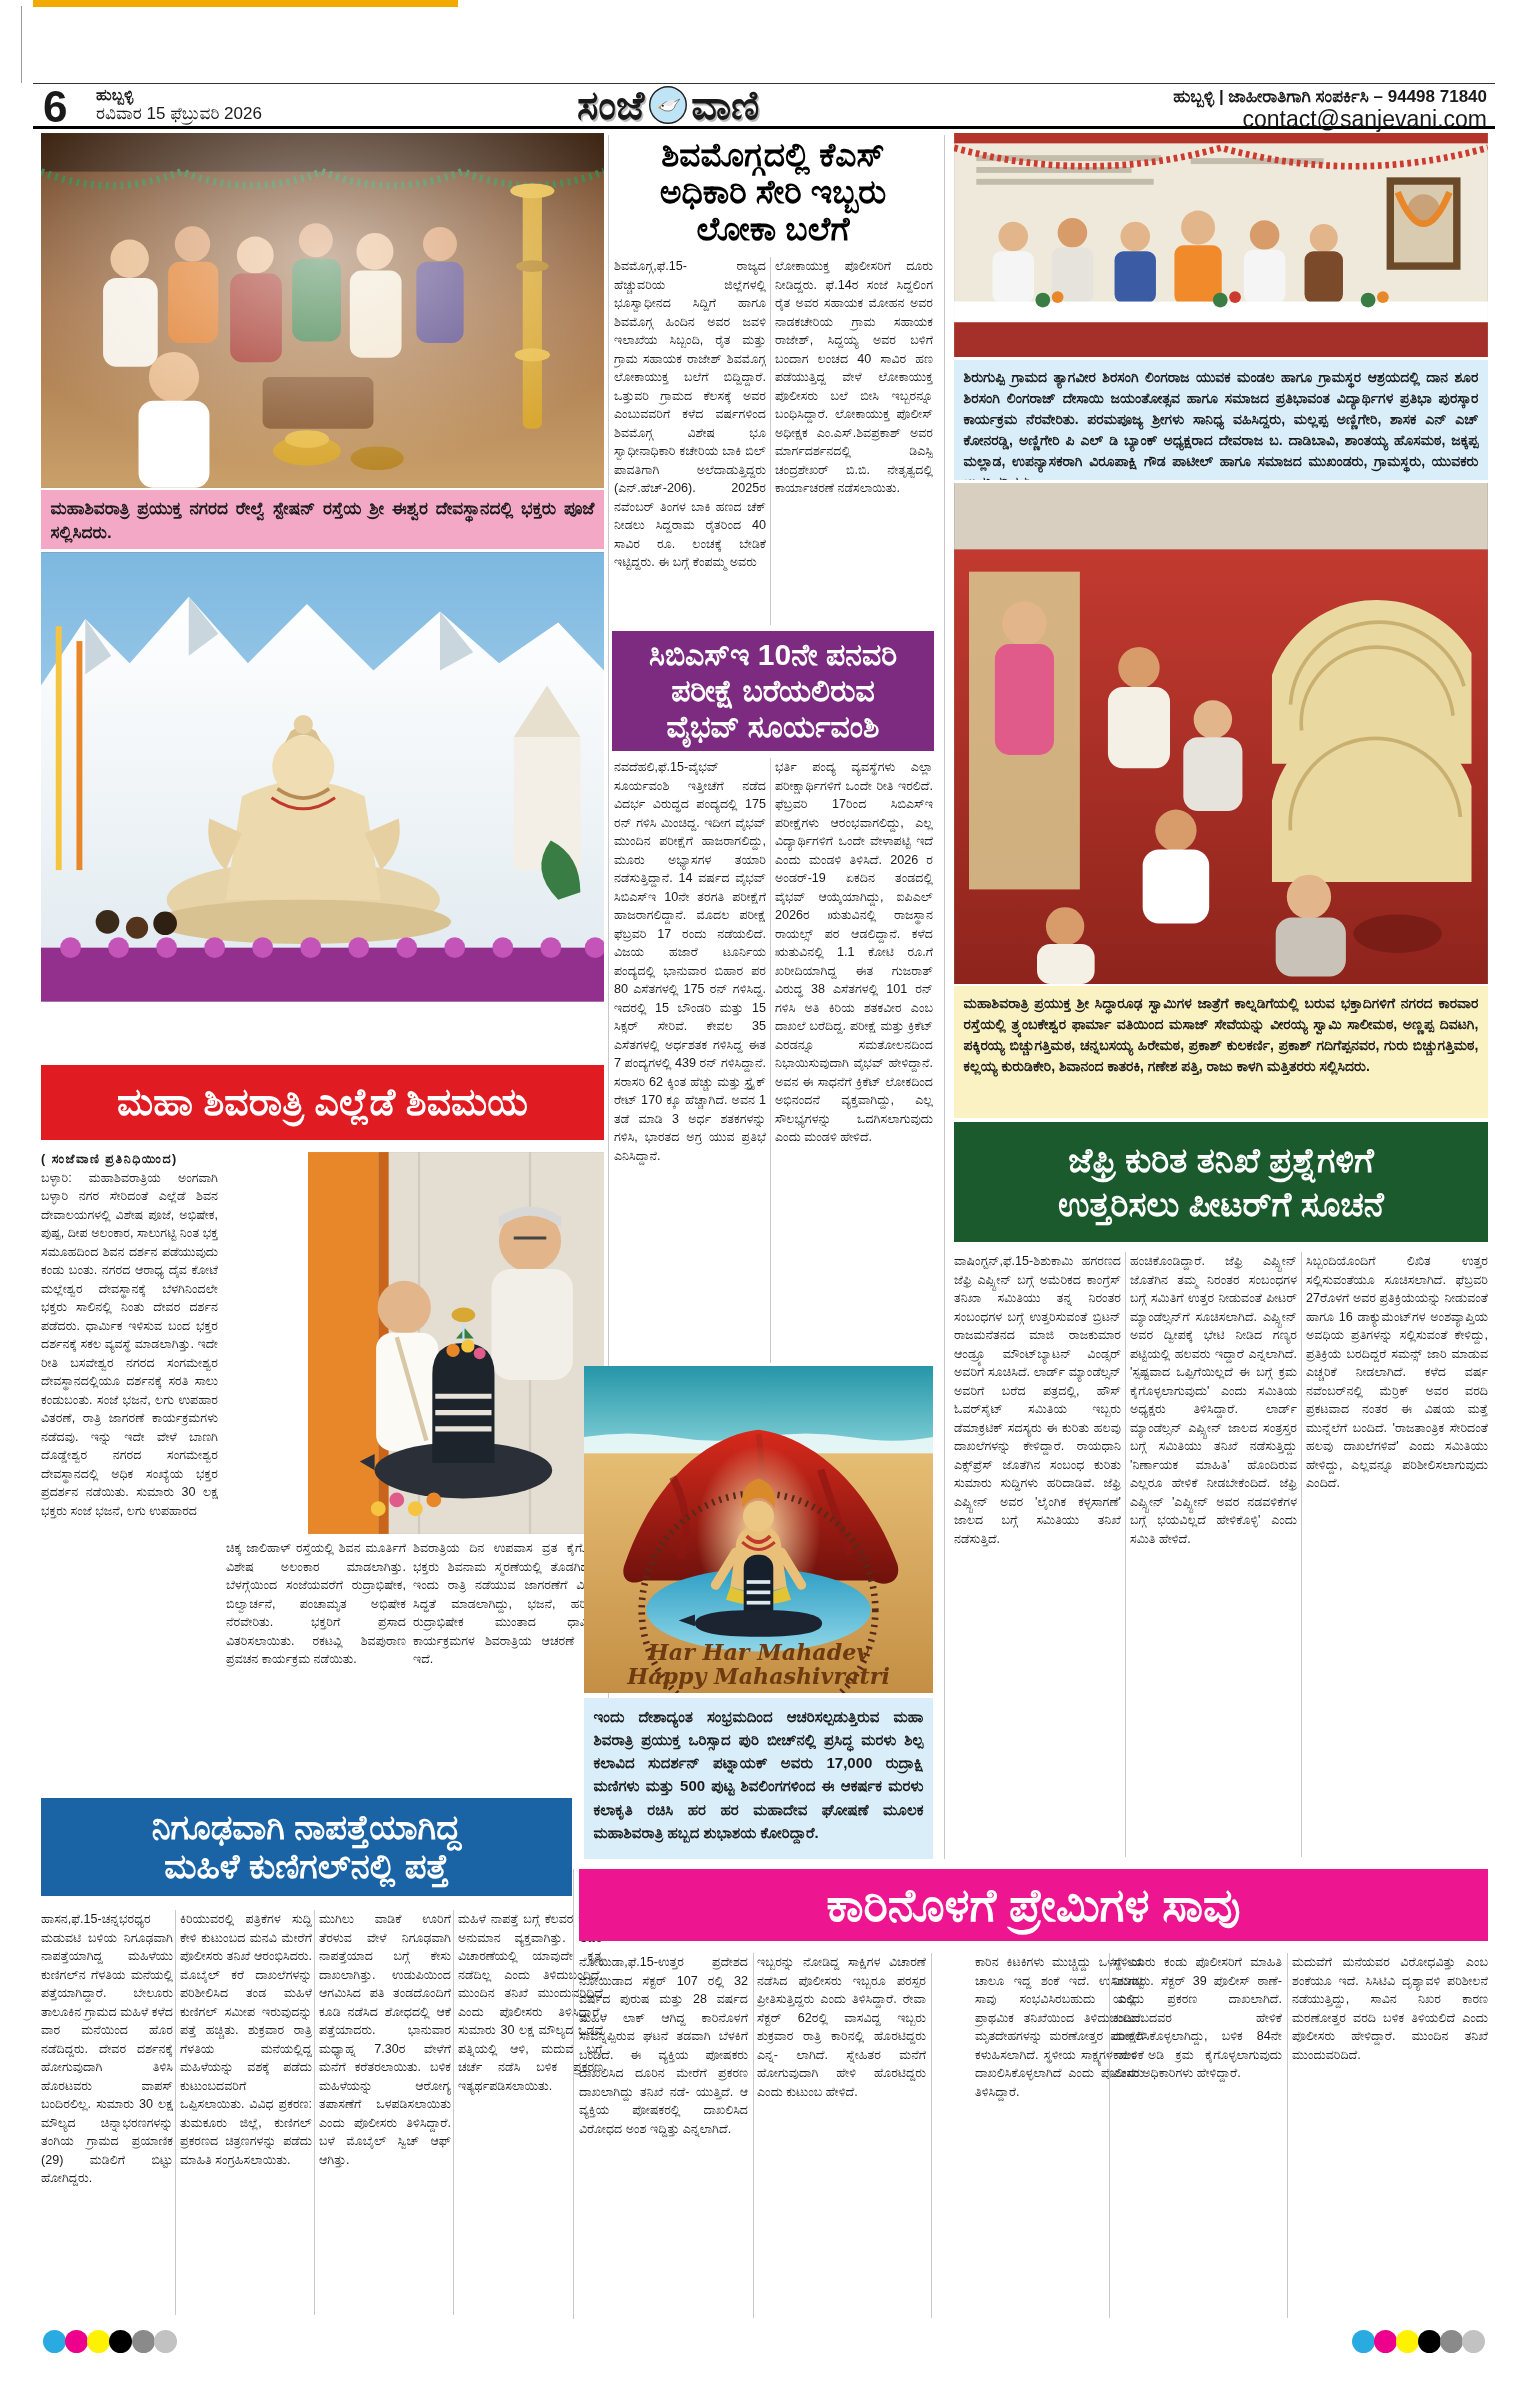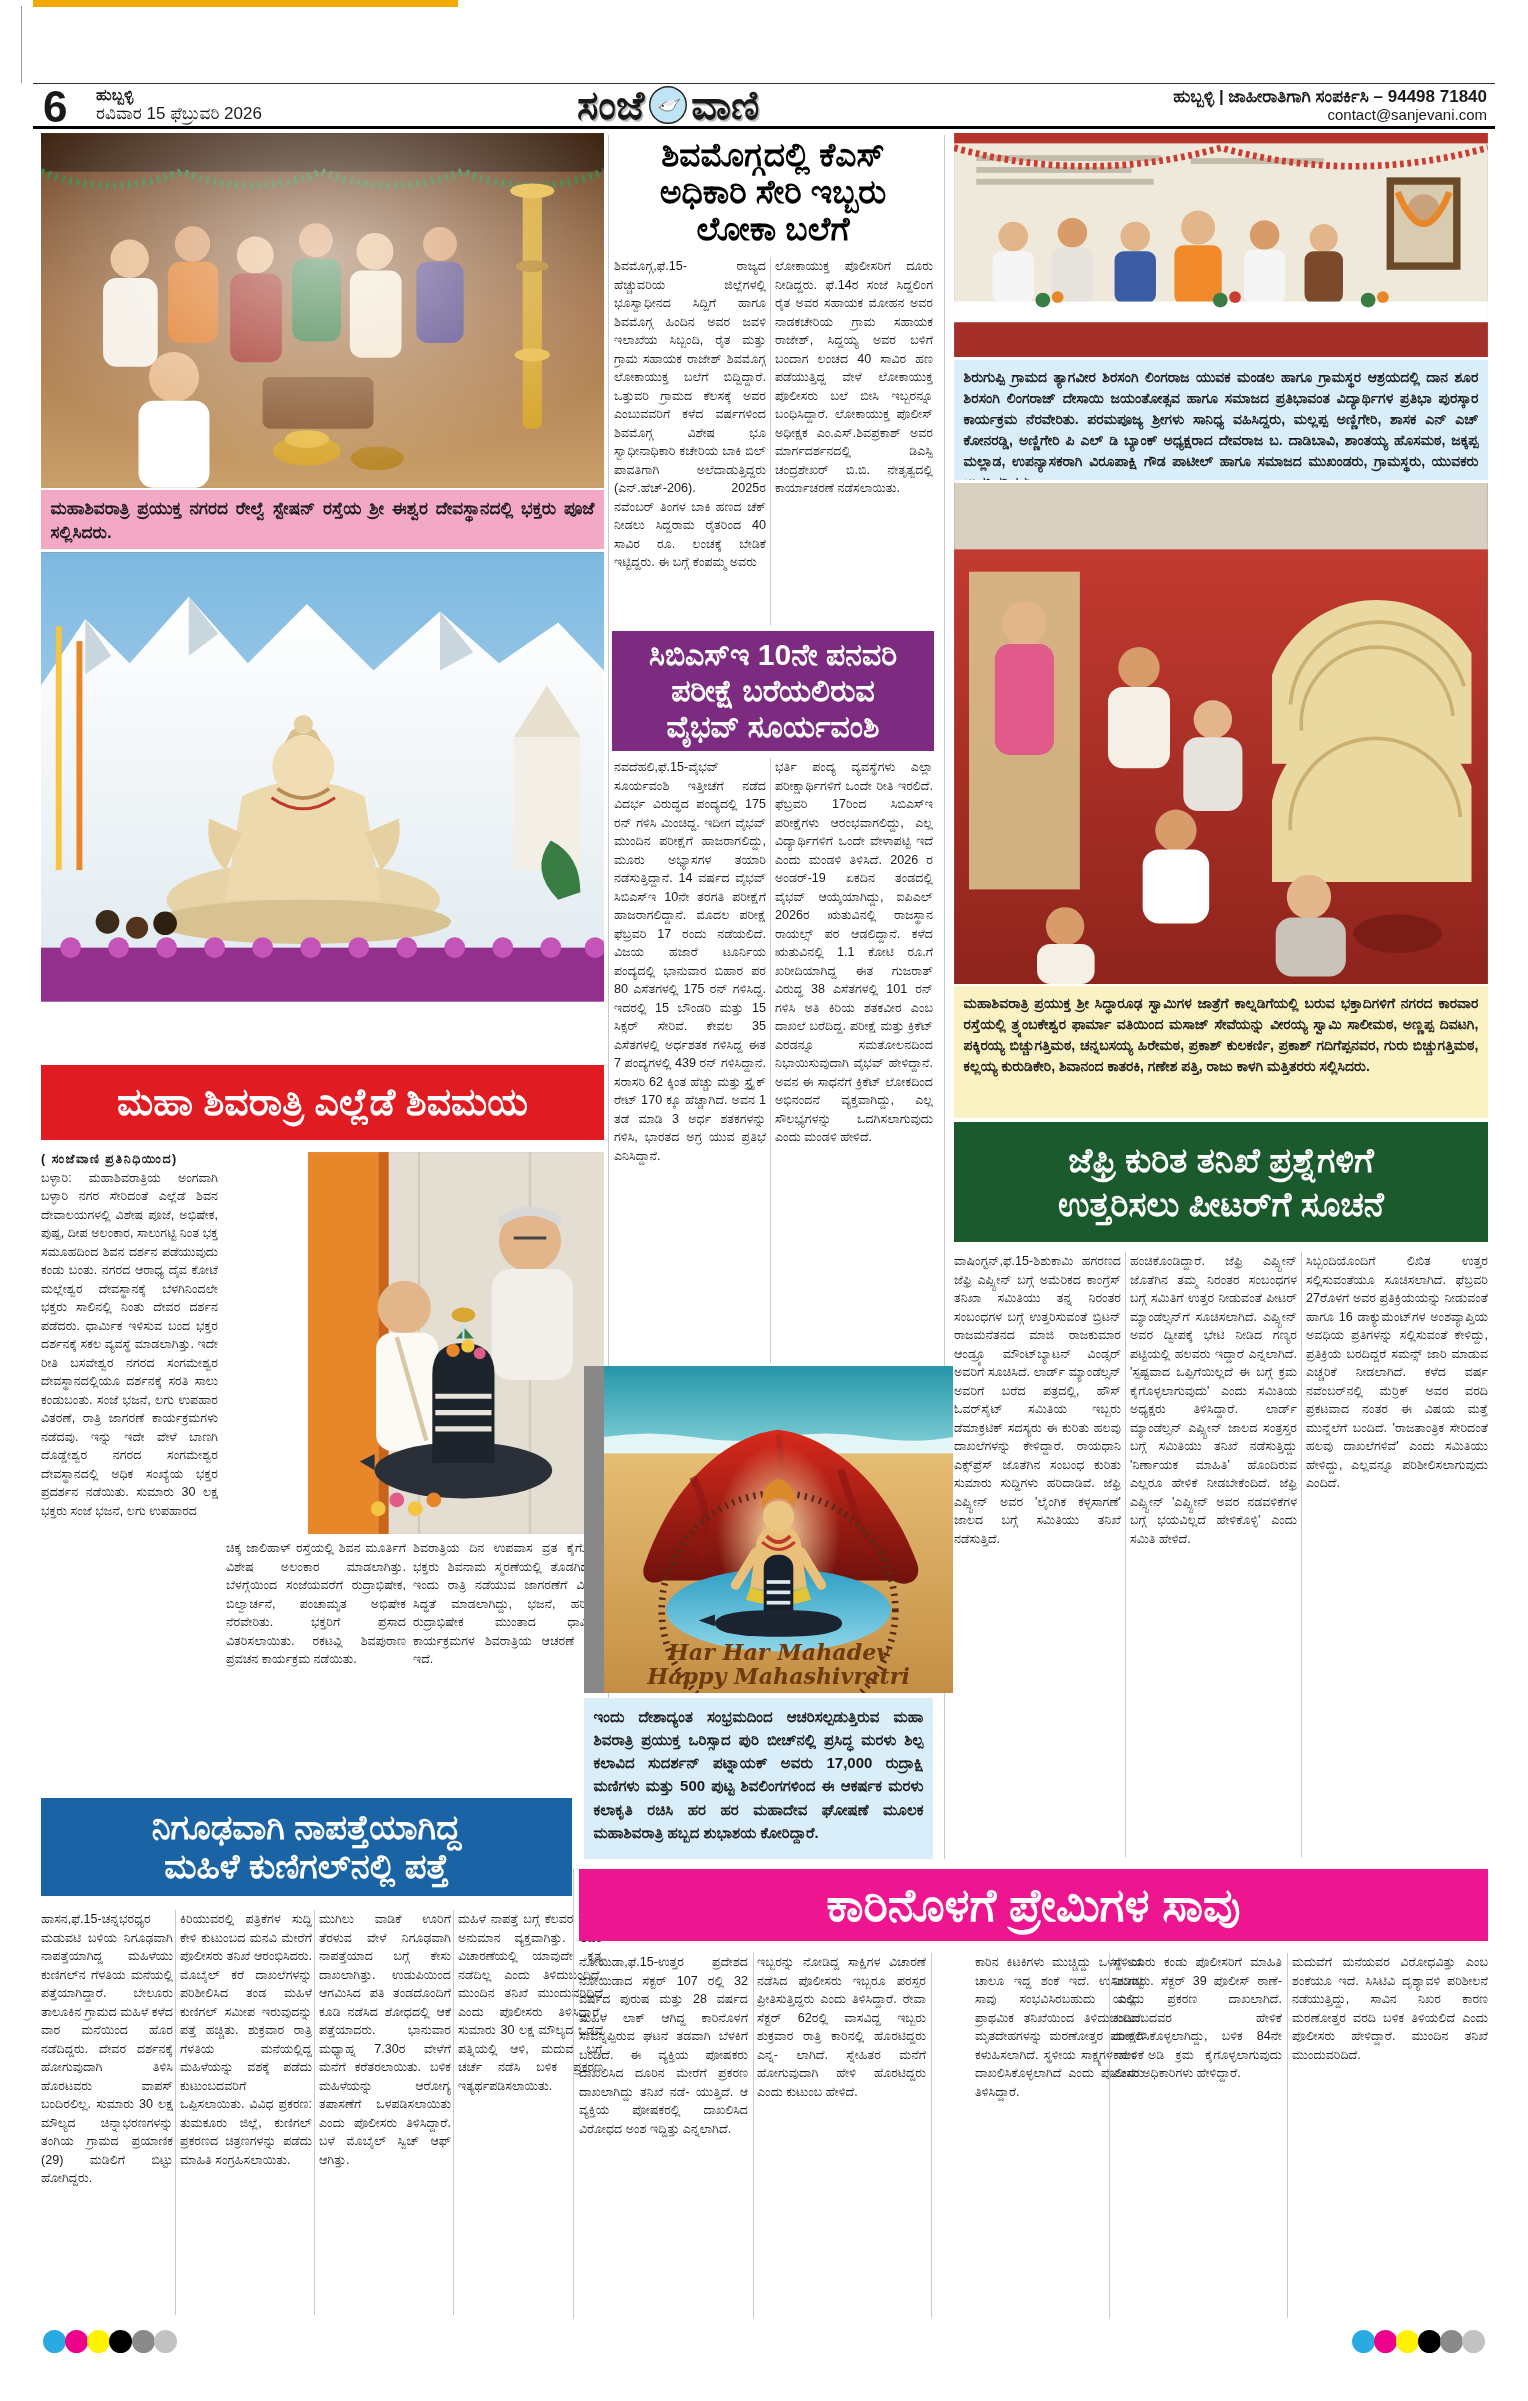"contact@sanjevani.com" .contact2 { font-size: 15px -> 23px }
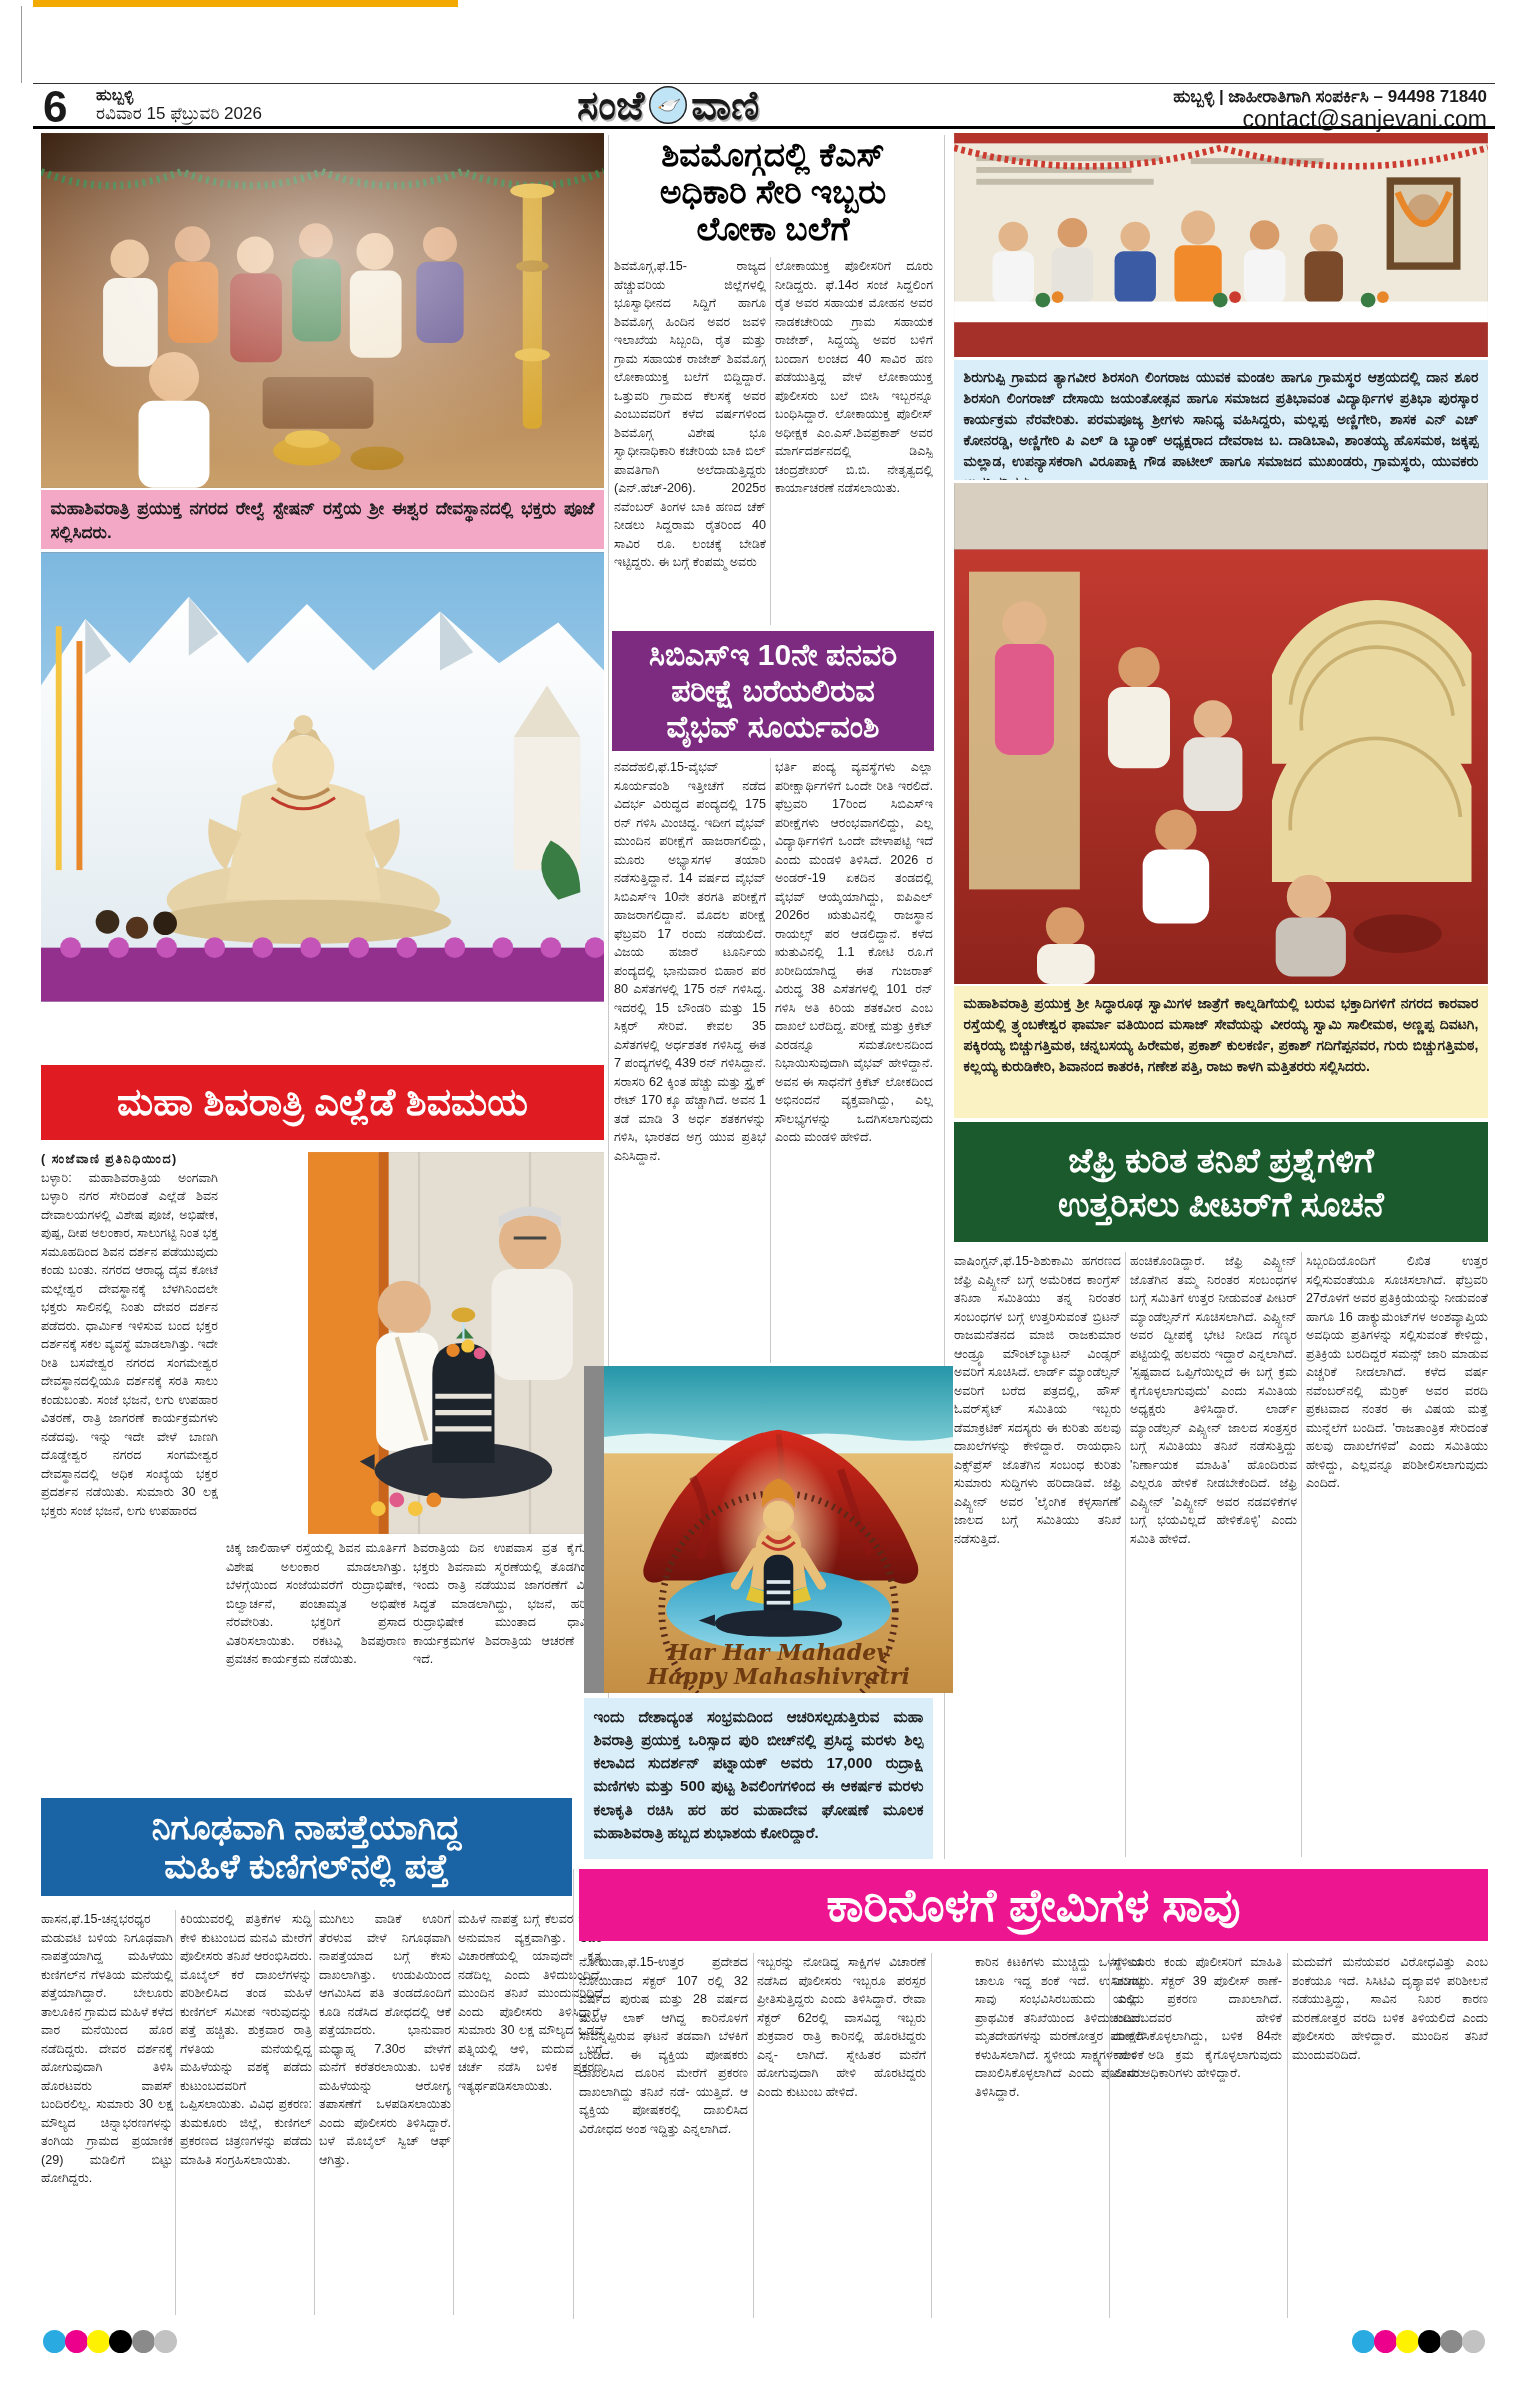"Har Har Mahadev" div.photo { padding-left: 20px -> none }
